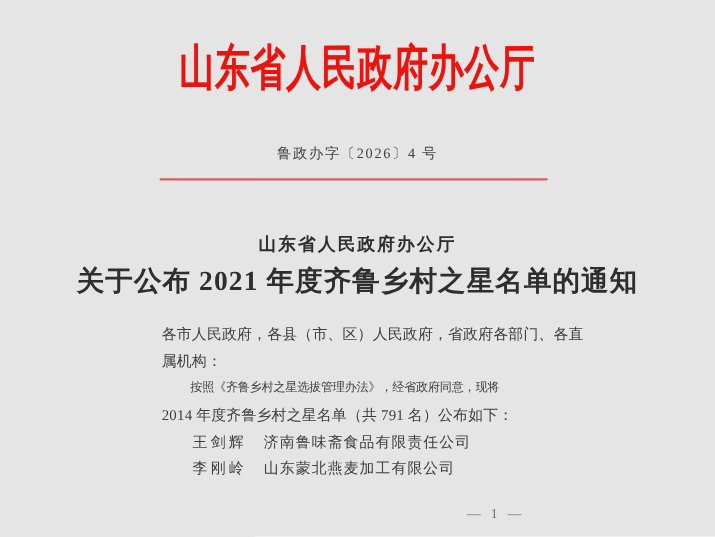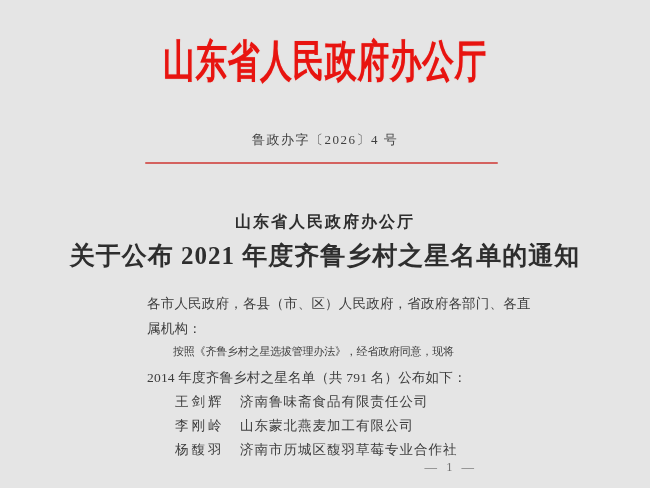"杨馥羽 济南市历城区馥羽草莓专业合作社" div.awardee-row { html: <div> <span>杨馥羽</span> <span>济南市历城区馥羽草莓专业合作社</span> </div> -> none }
